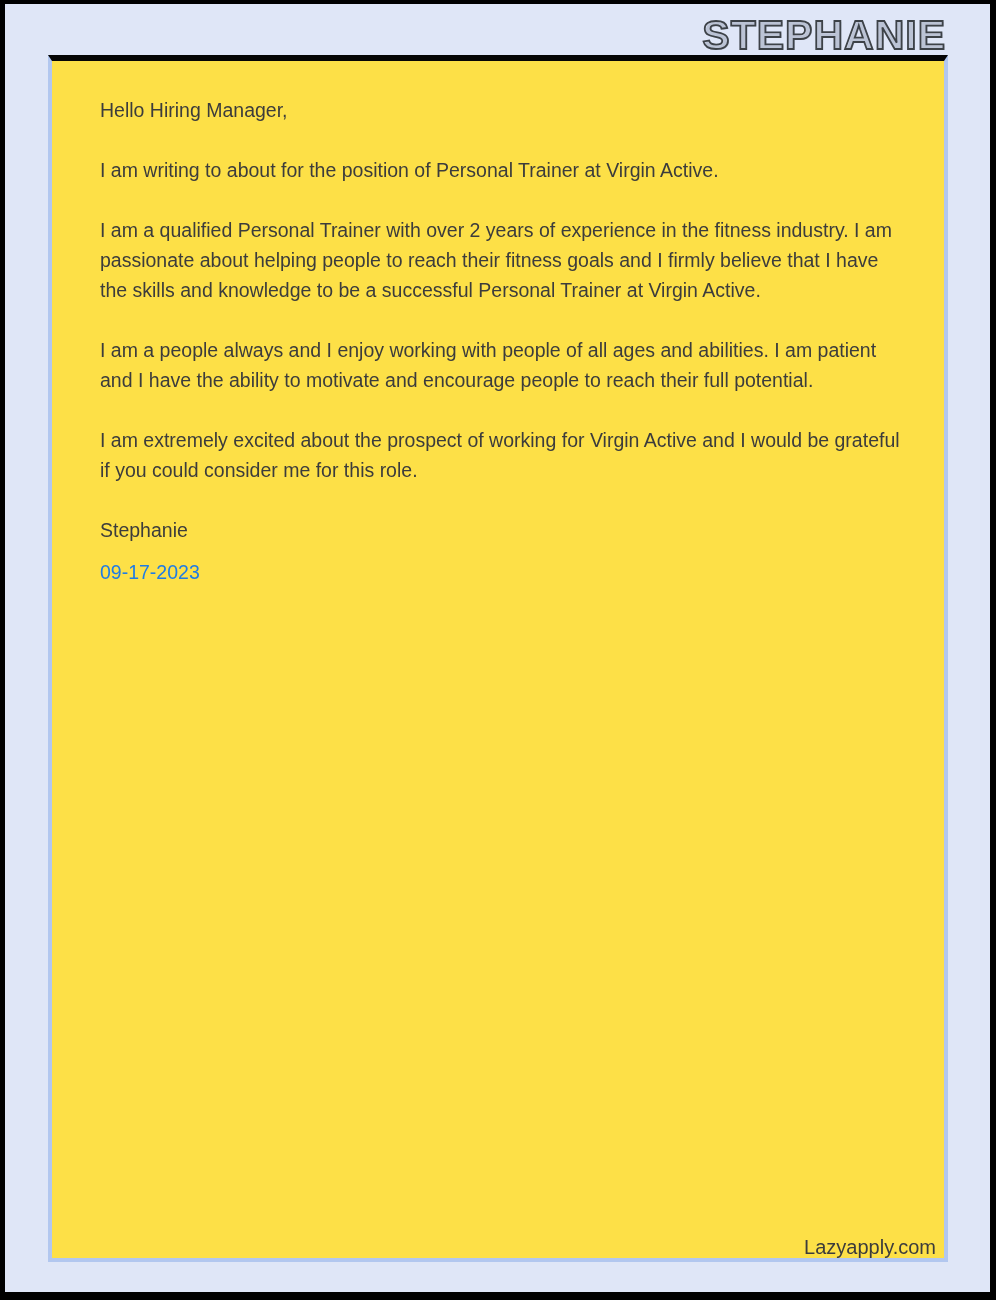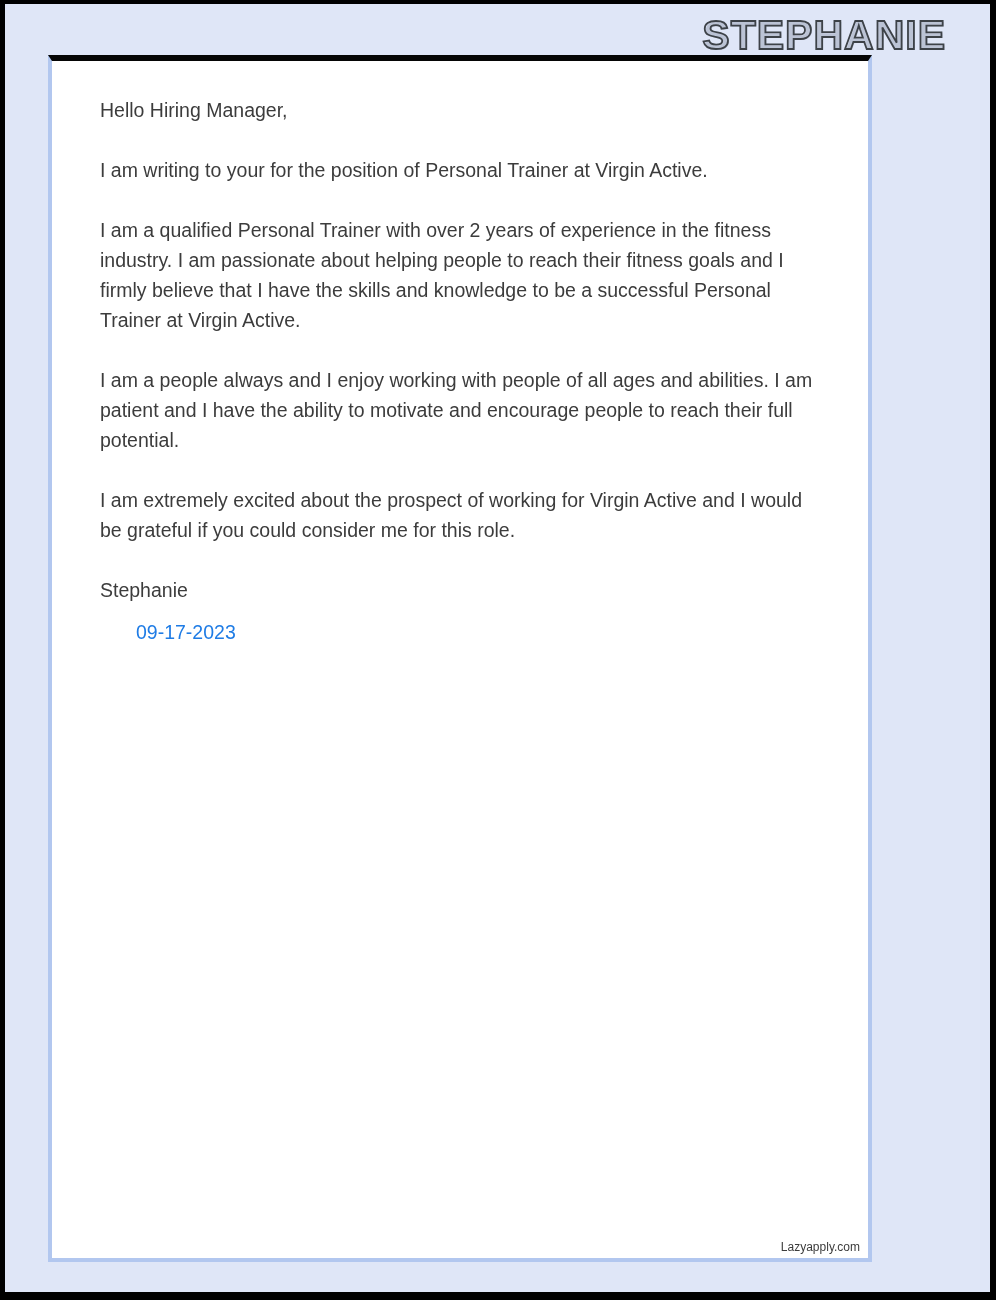"Hello Hiring Manager," .document-card { background: #ffffff -> #fde047; width: 824px -> 900px }
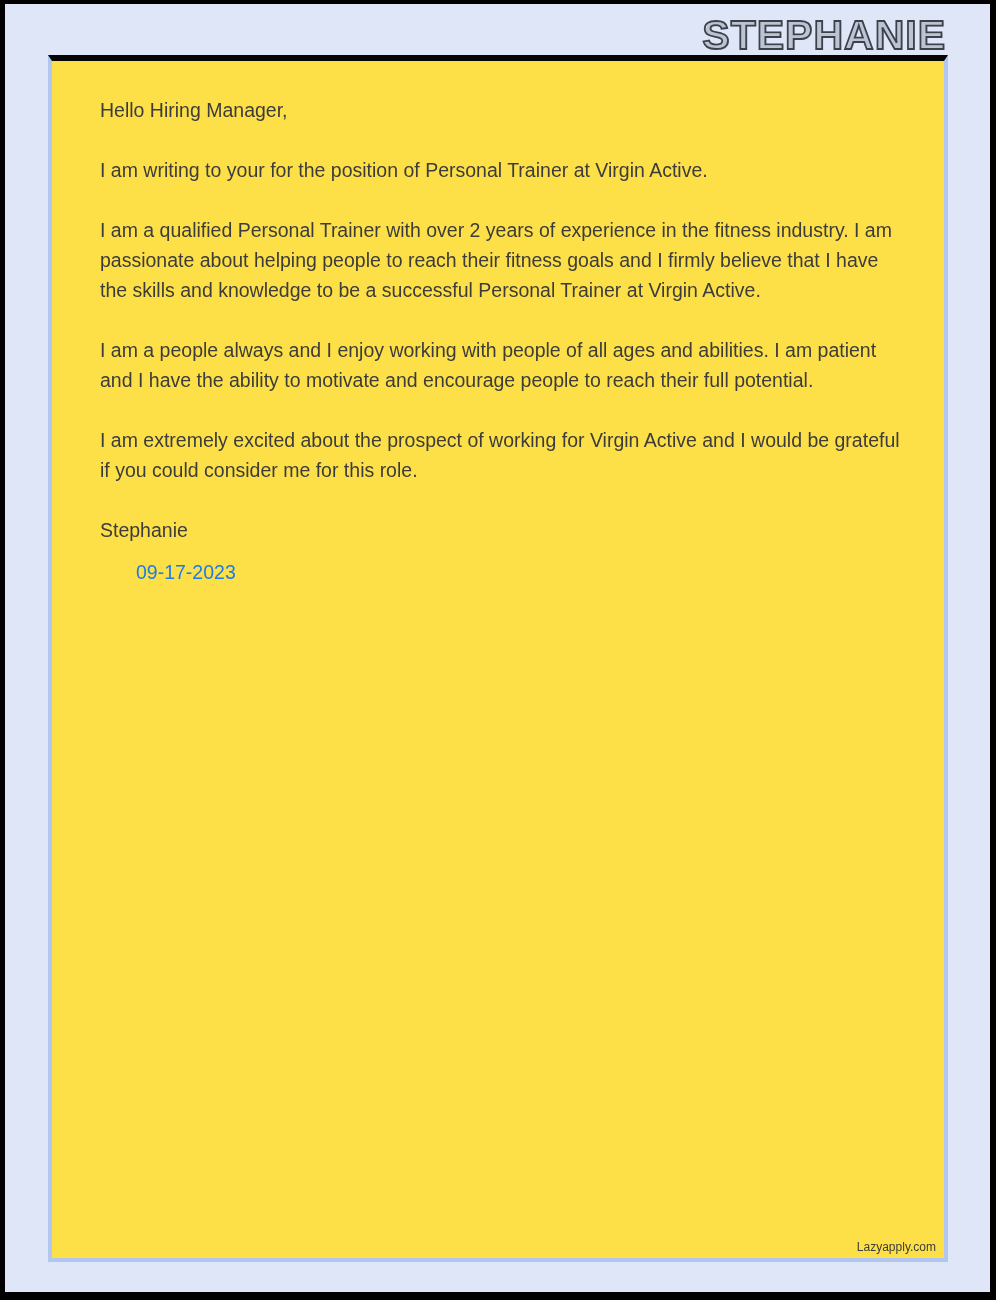"I am writing to your" p { text: your -> about }
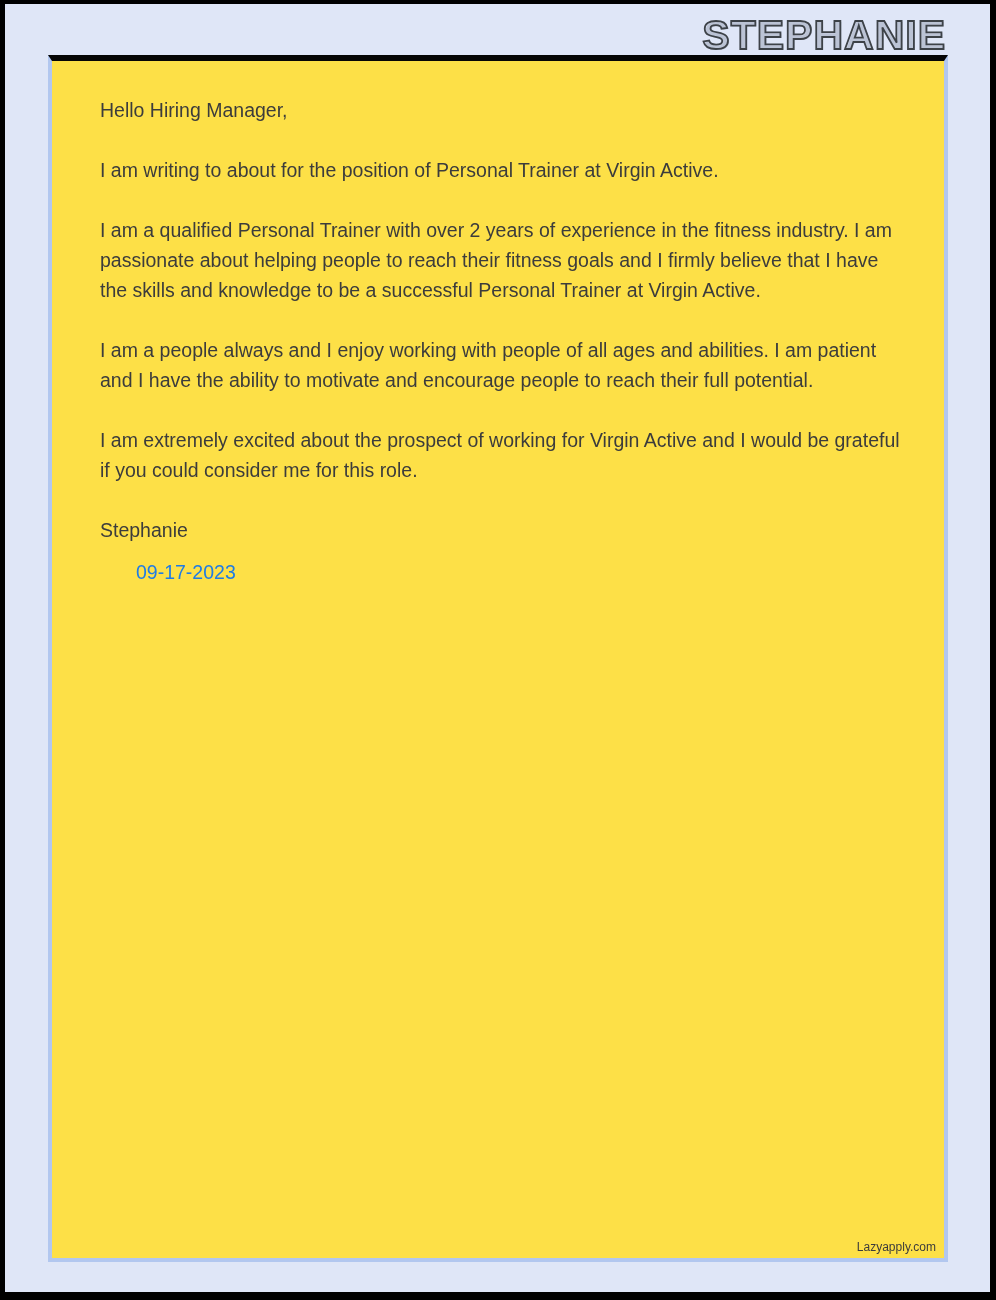"09-17-2023" .date-link { margin-left: 36px -> none }
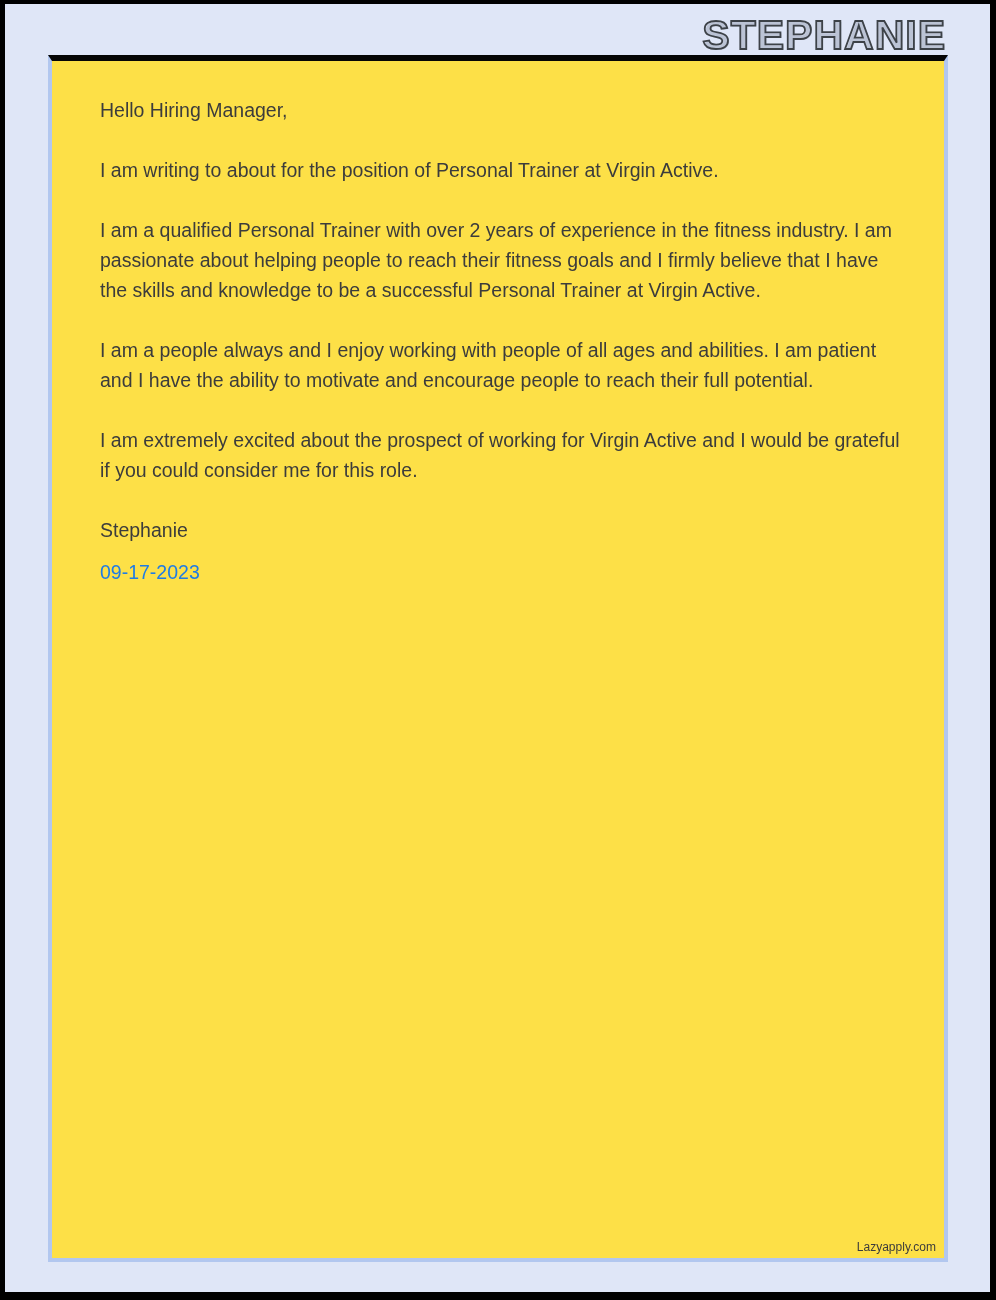"Lazyapply.com" .watermark { font-size: 12px -> 20px }
